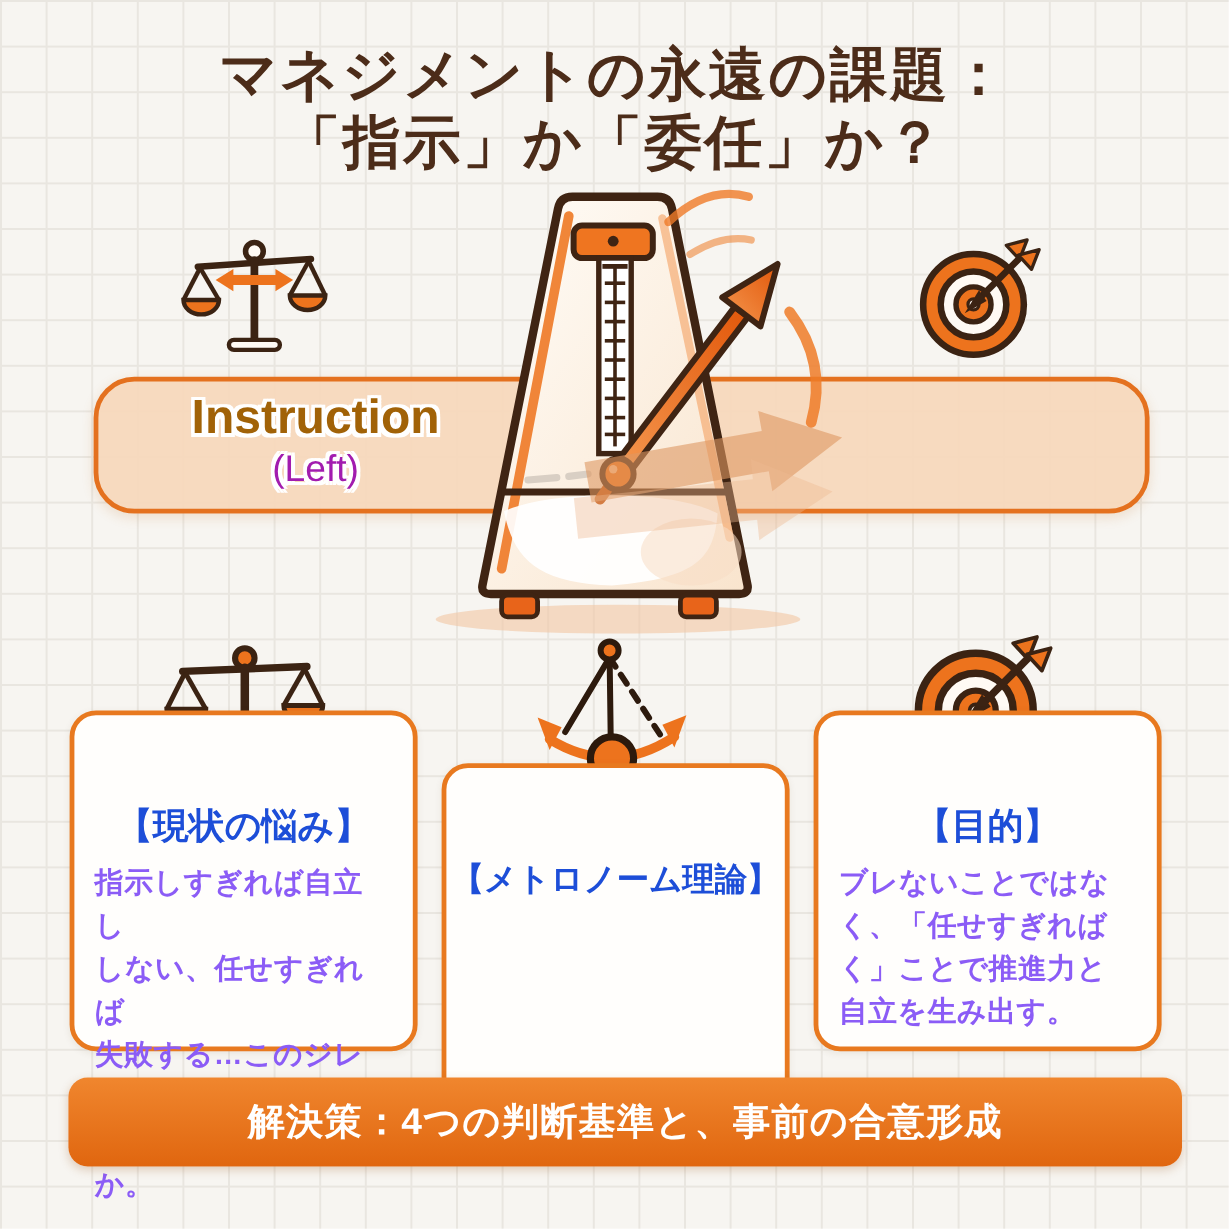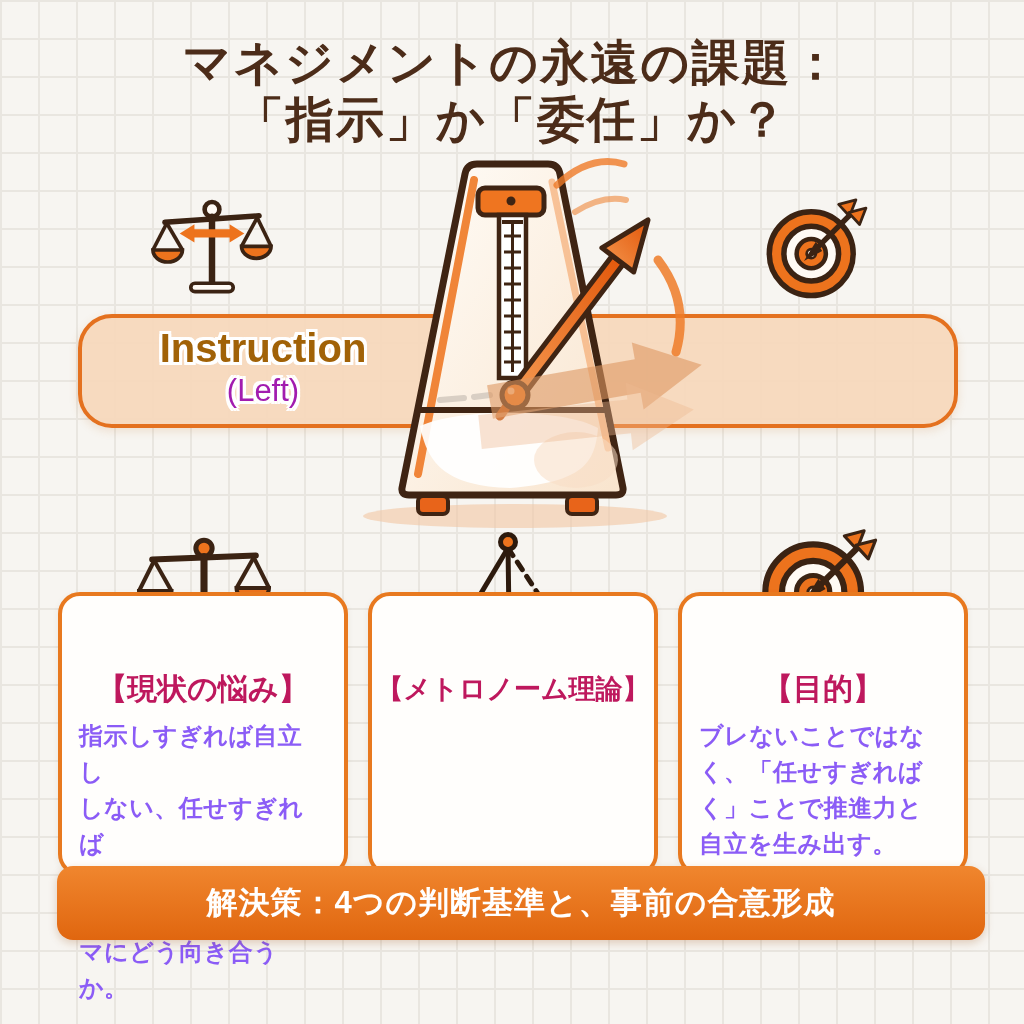"【現状の悩み】" .card-heading { color: #be185d -> #1d4ed8 }
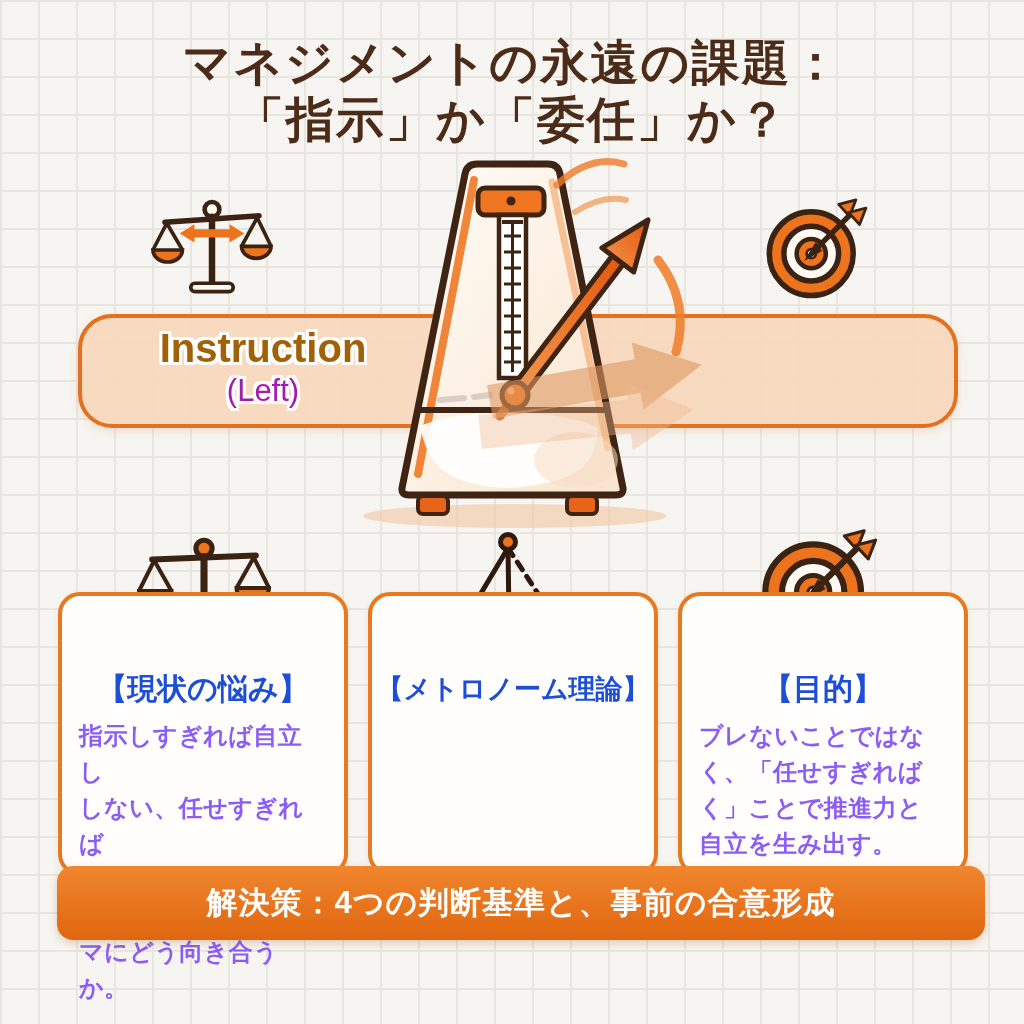"【メトロノーム理論】" .card.c2 { margin-top: none -> 44px }
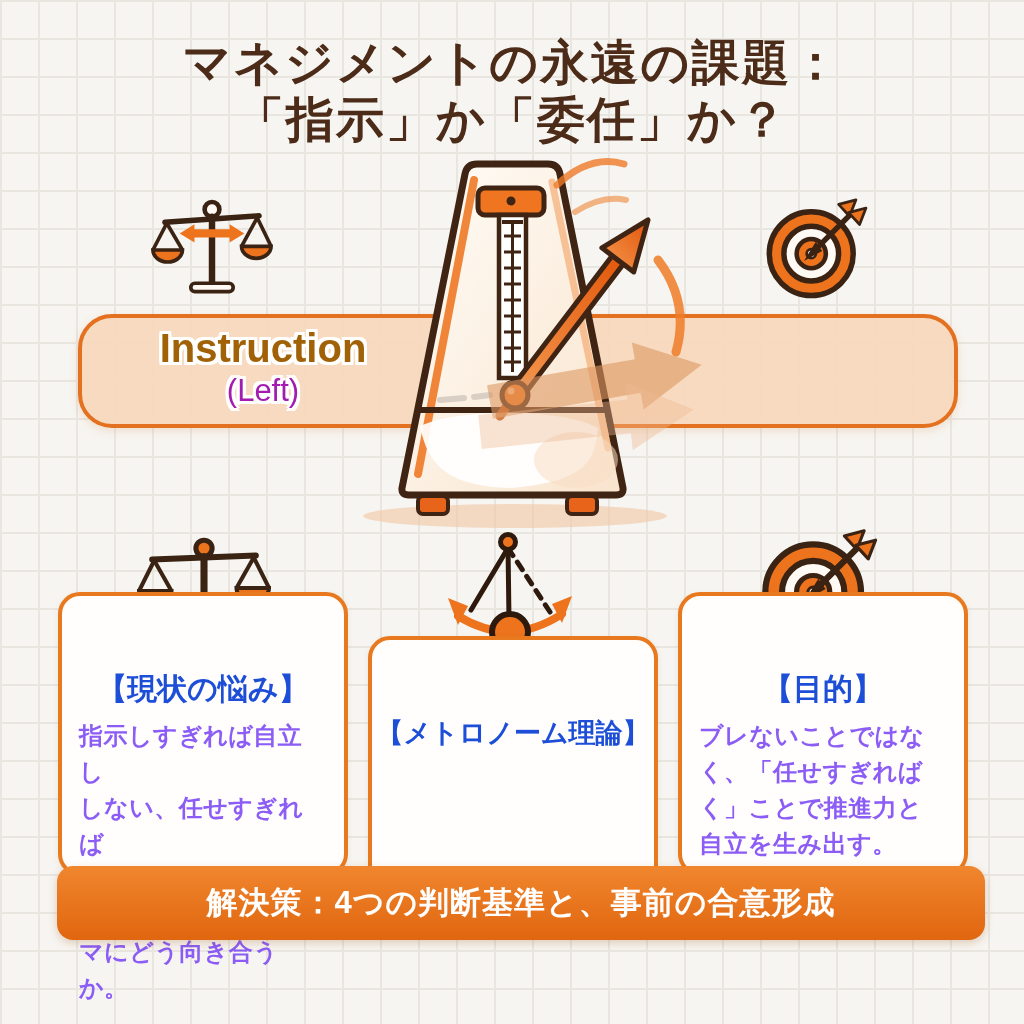"解決策：4つの判断基準と、事前の合意形成" .solution-bar { top: 866px -> 898px }
